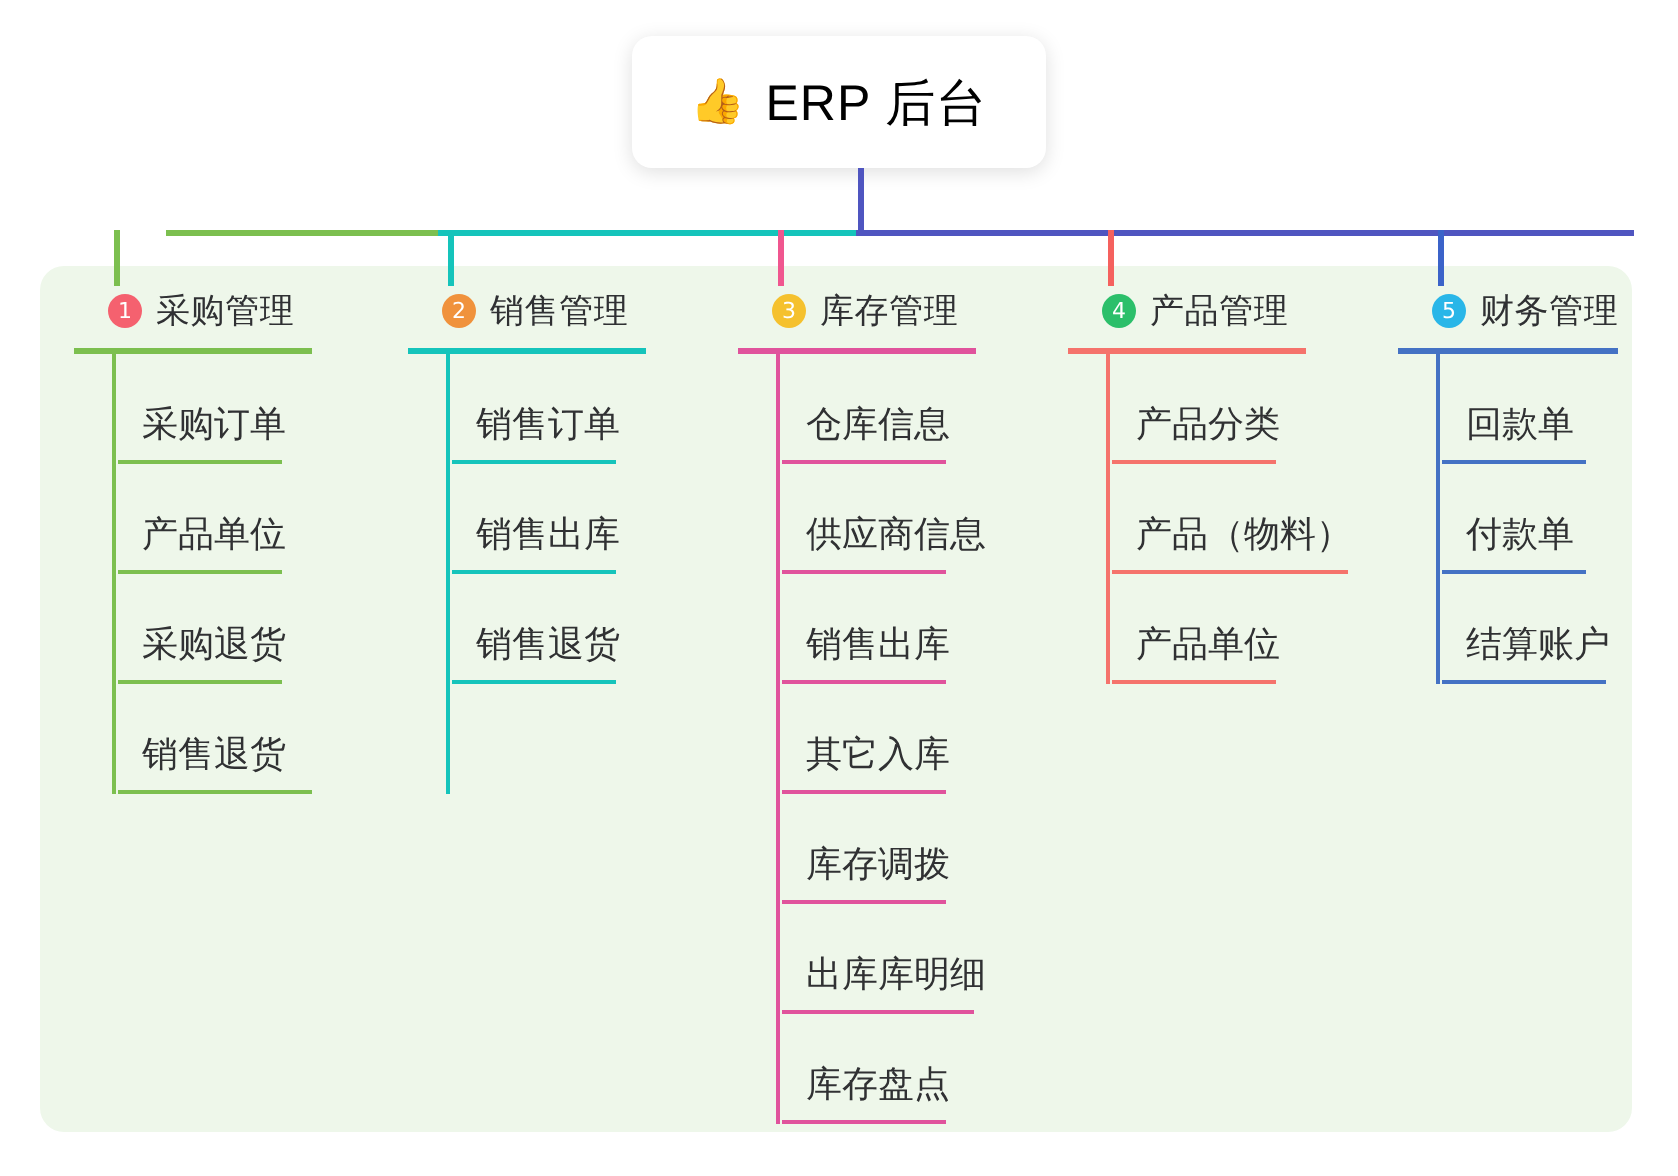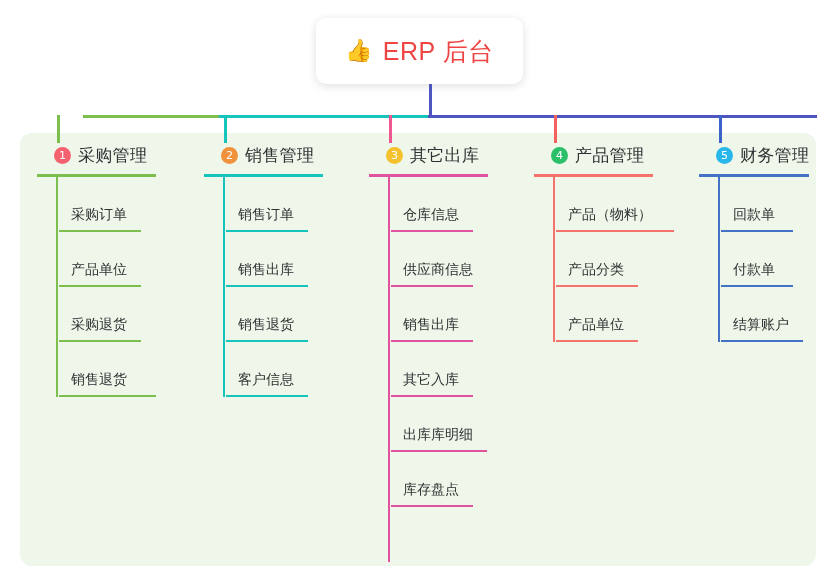"ERP 后台" #root-title { color: #ef4444 -> #000000 }
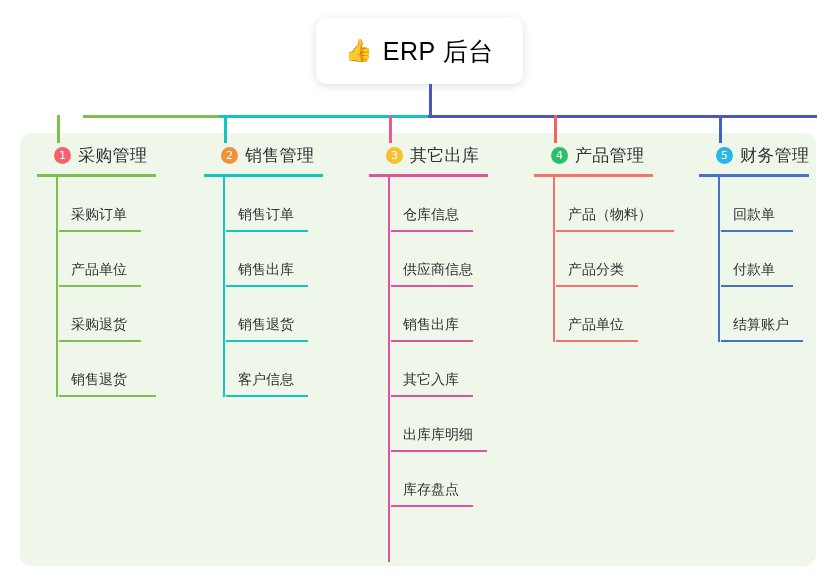"其它出库" div.col-title { text: 其它出库 -> 库存管理 }
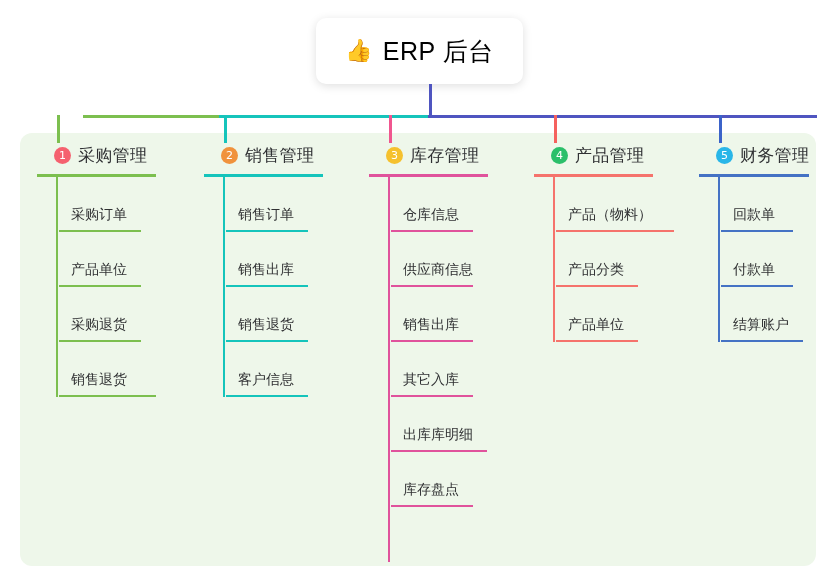"采购订单" .leaf-label { font-size: 14px -> 18px }
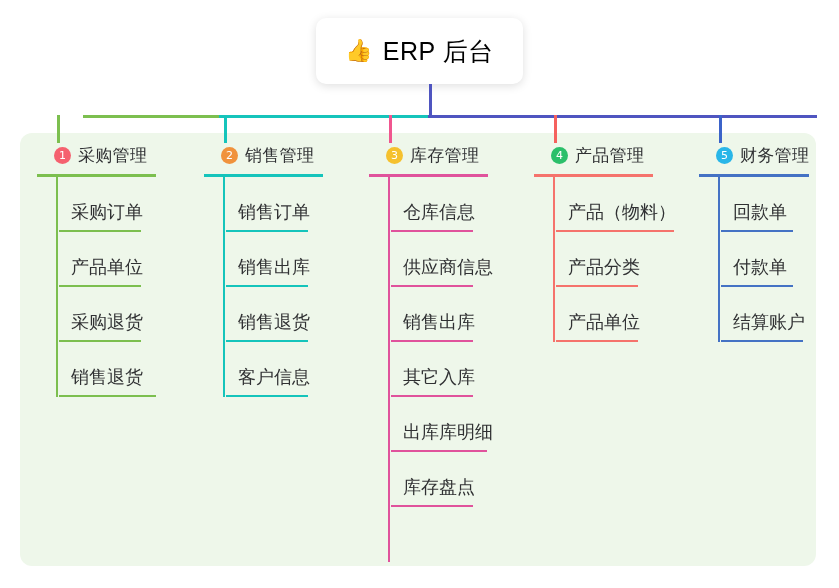"产品（物料）" div.leaf { order: before "产品分类" -> after "产品分类" }
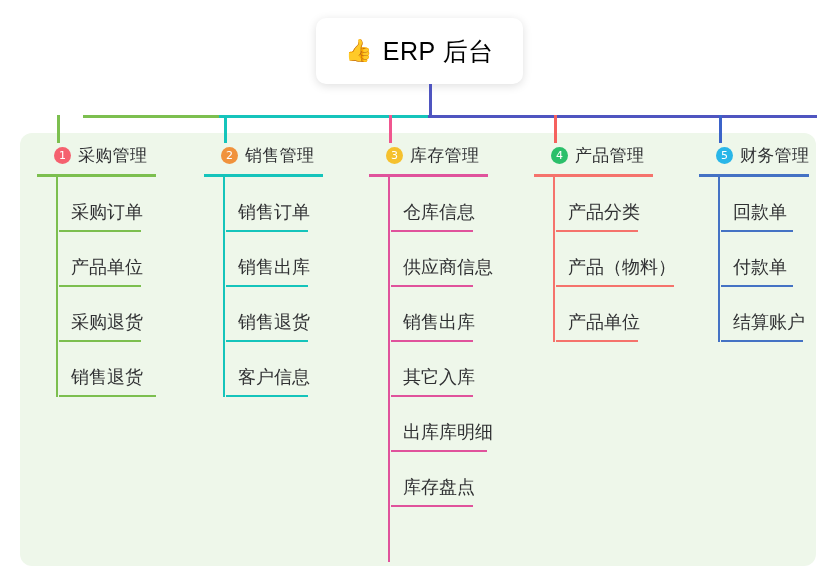"客户信息" div.leaf { html: <div> <div>客户信息</div> <div></div> </div> -> none }
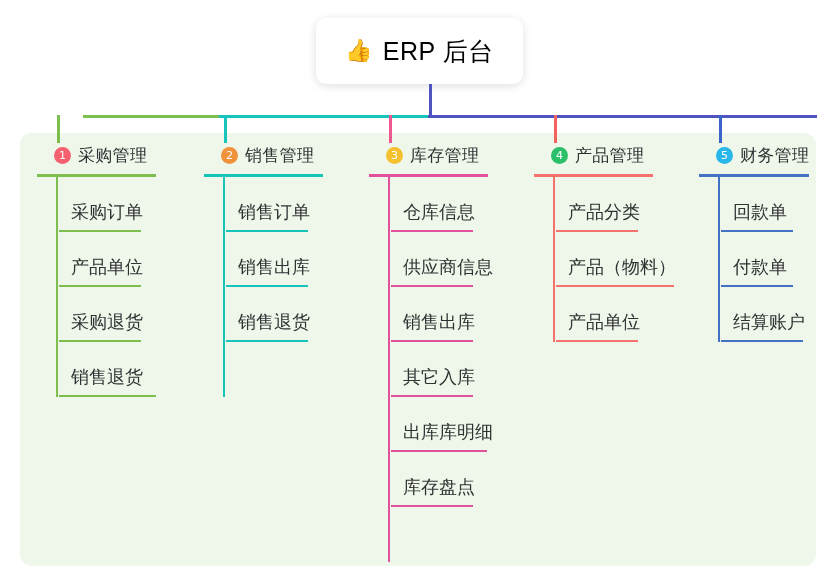"库存调拨" div.leaf { html: none -> <div> <div>库存调拨</div> <div></div> </div> }
